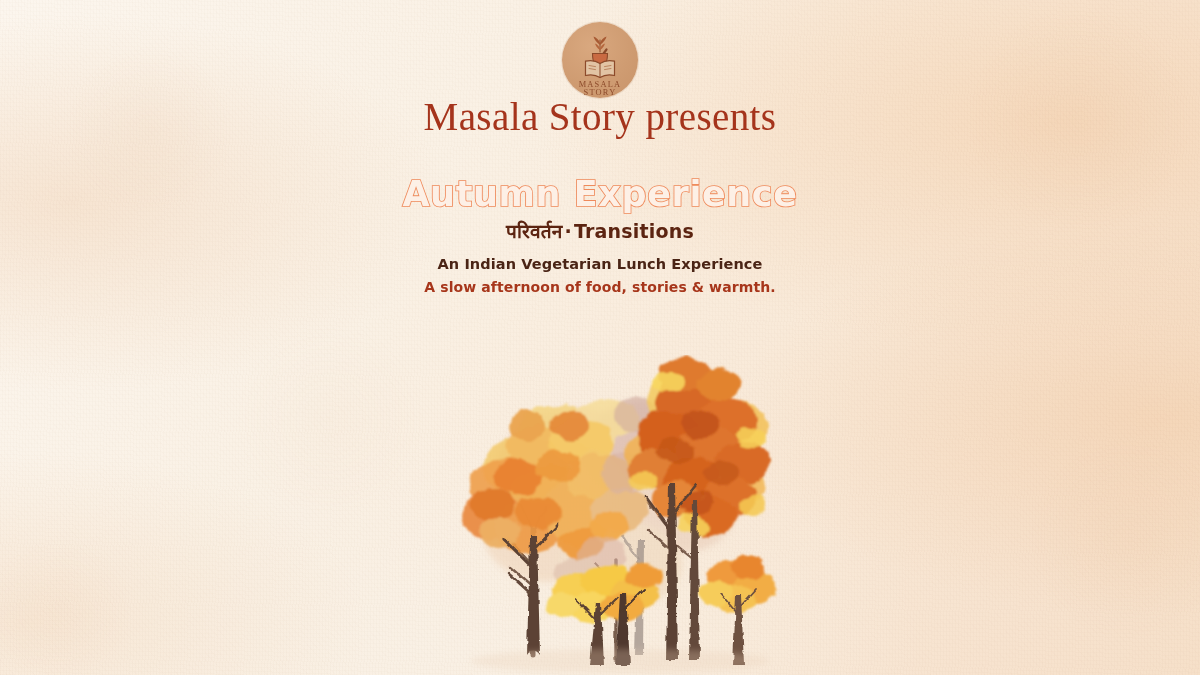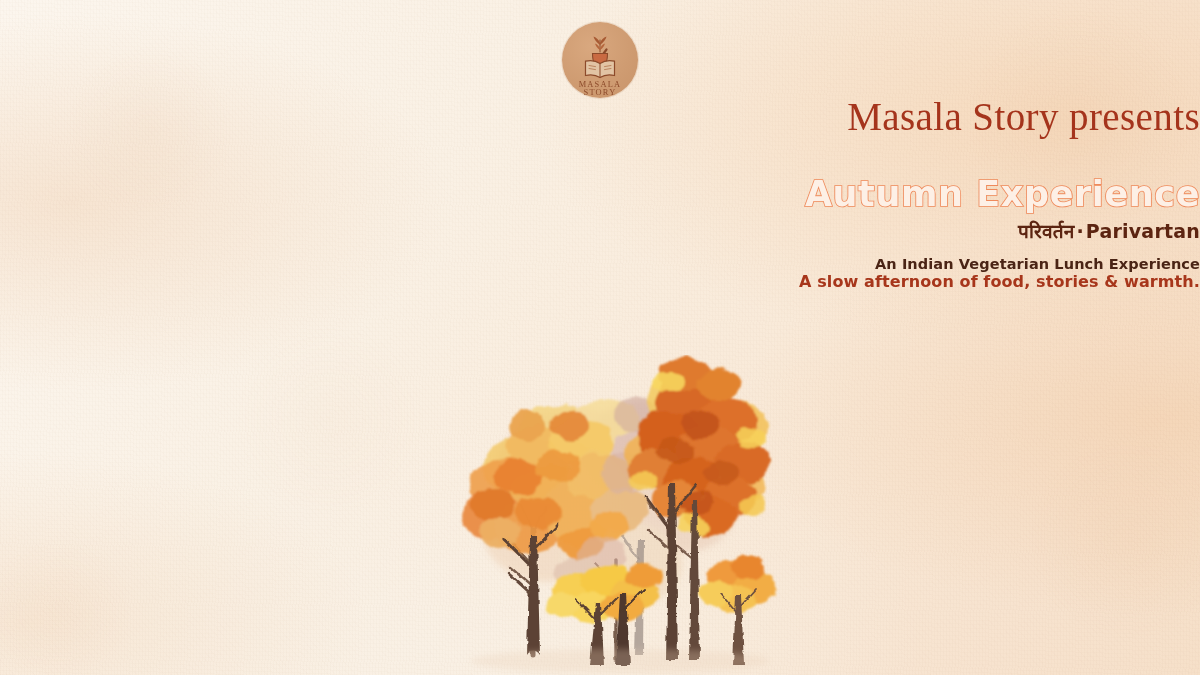"Masala Story presents" #content { text-align: right -> center }
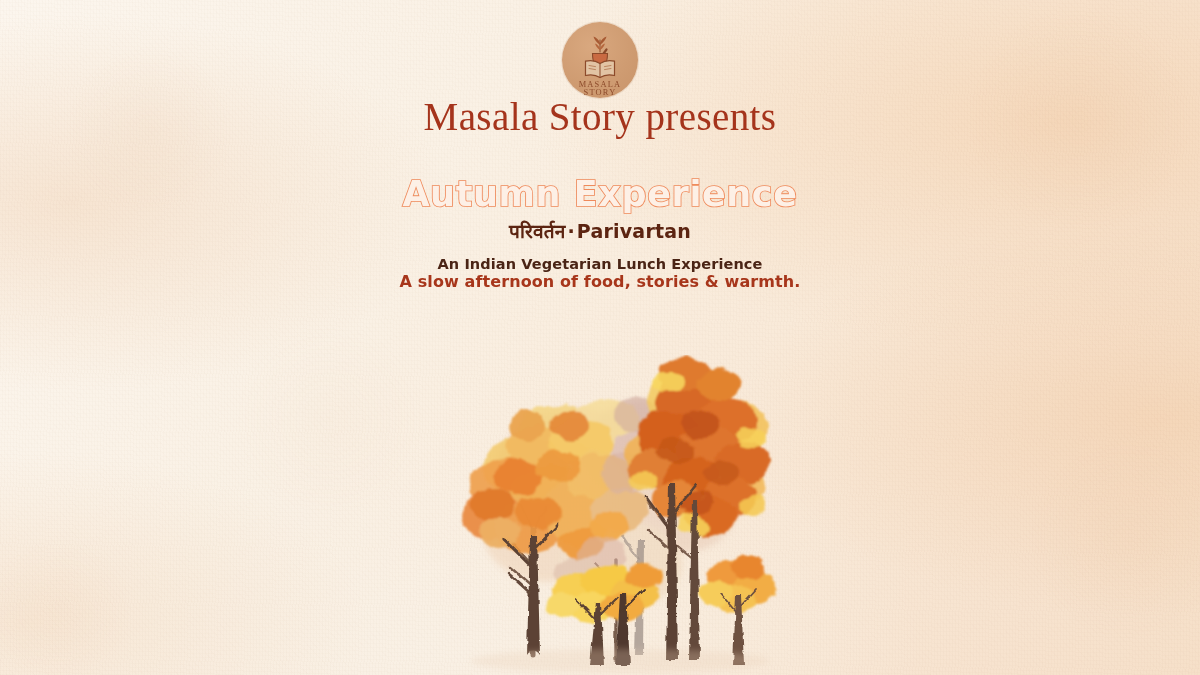"Parivartan" span { text: Parivartan -> Transitions }
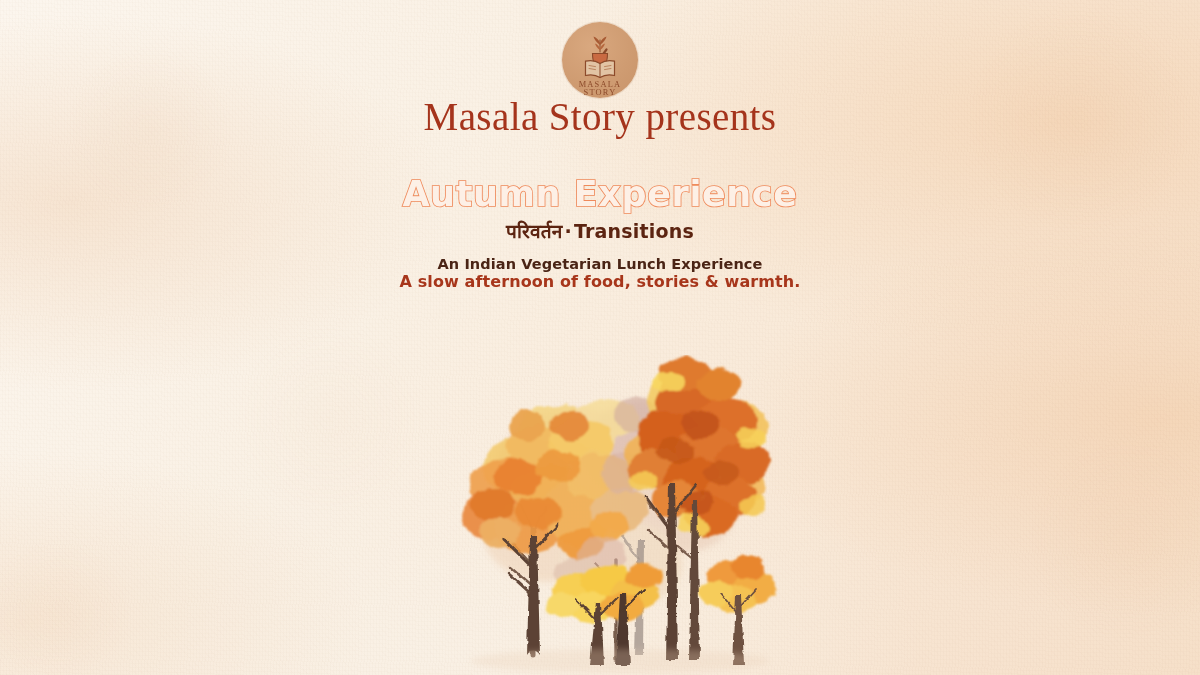"A slow afternoon of food," .line-tag { font-size: 16px -> 14px; margin-top: none -> 7px }
